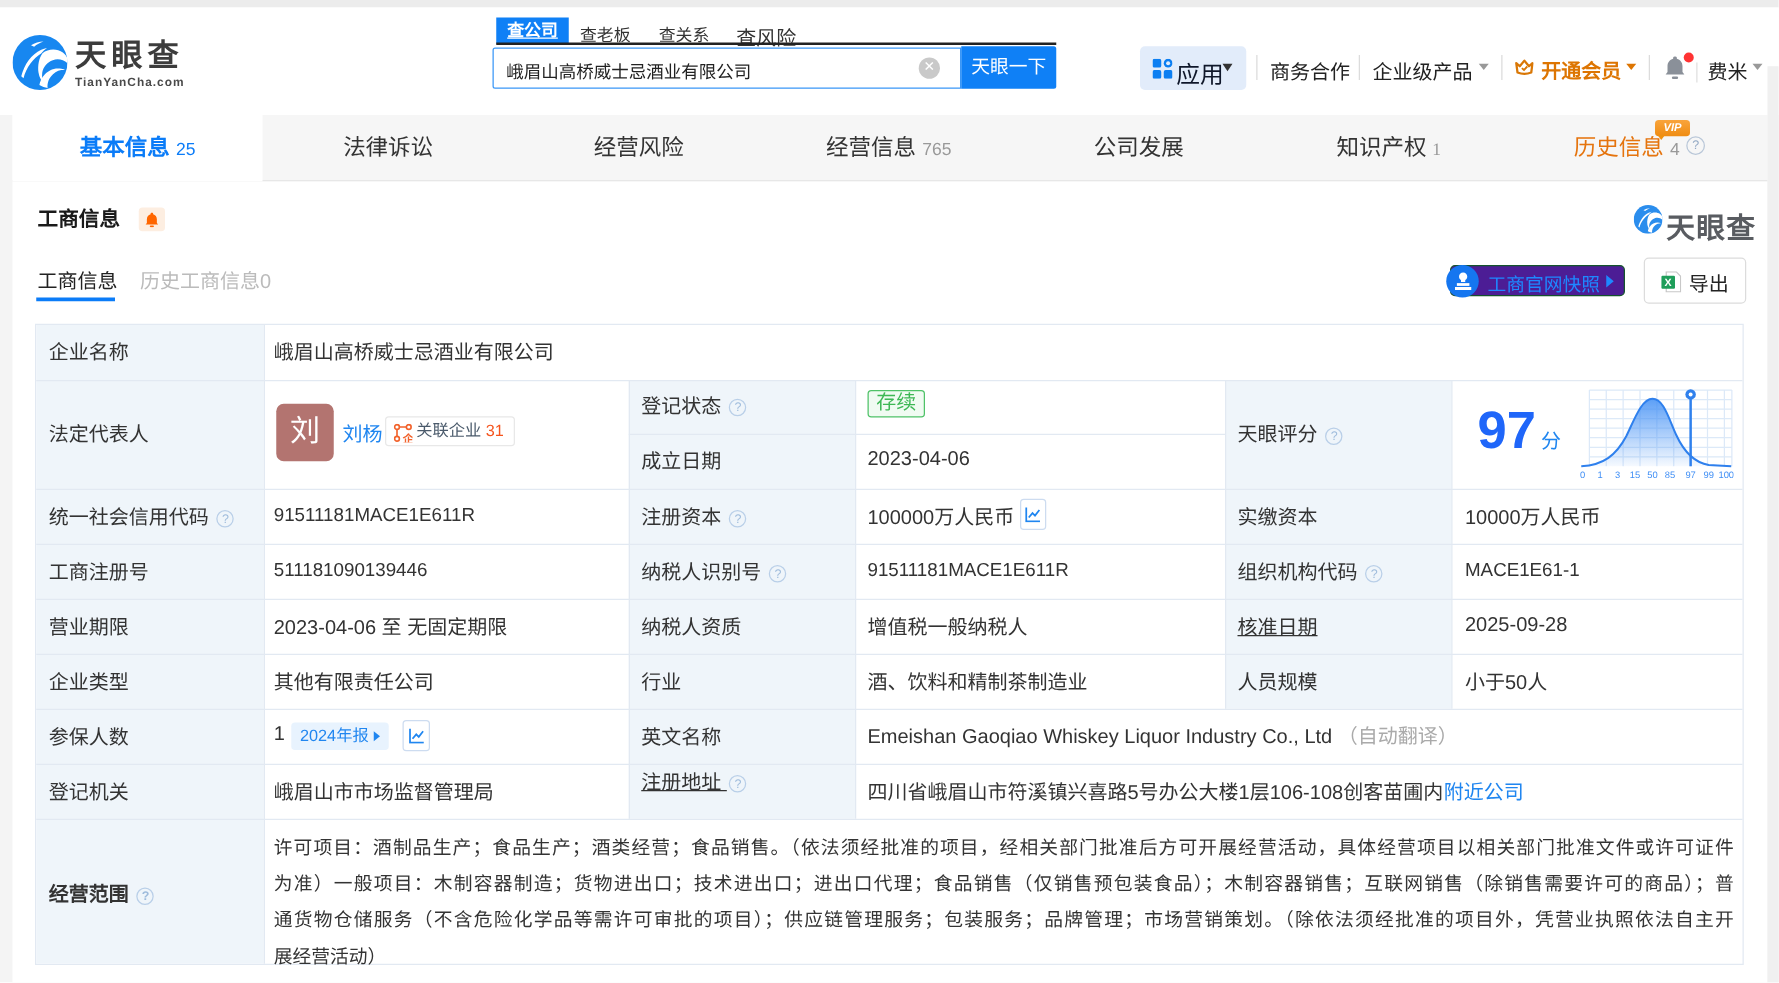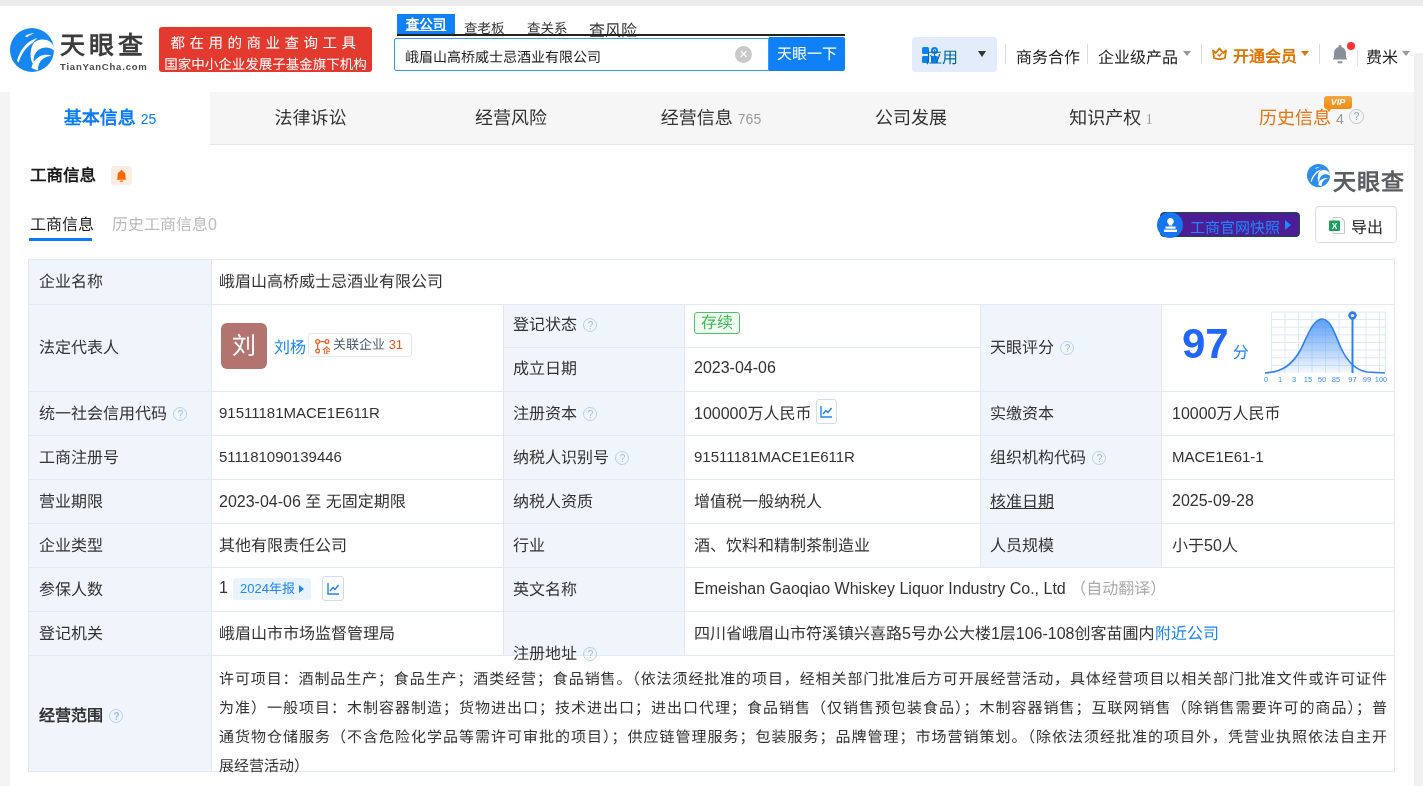"都在用的商业查询工具" div.abs { html: <div> <div>都在用的商业查询工具</div> <div>国家中小企业发展子基金旗下机构</div> </div> -> none }
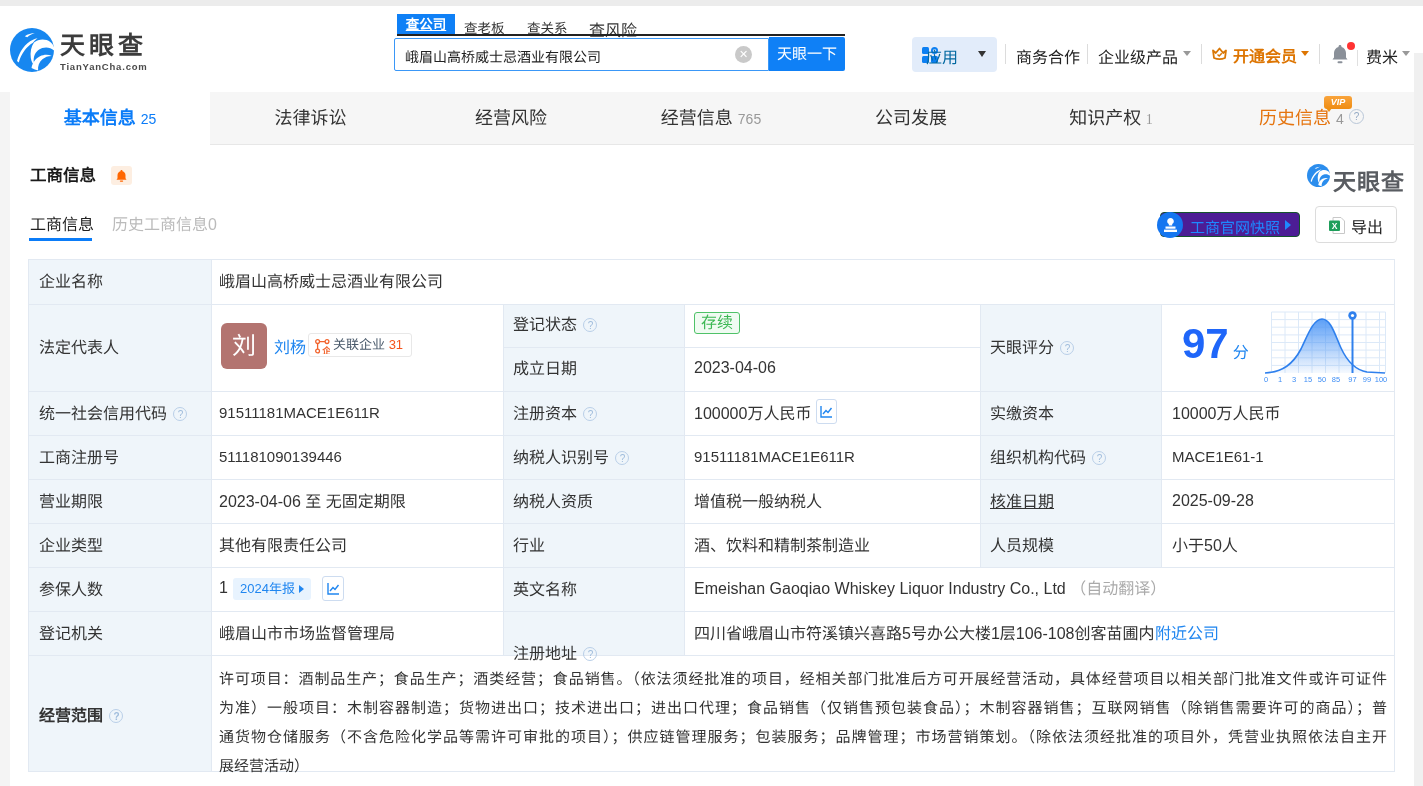"应用" div.abs { color: #0369a1 -> #0f172a; font-size: 16px -> 19px; left: 14px -> 29px }
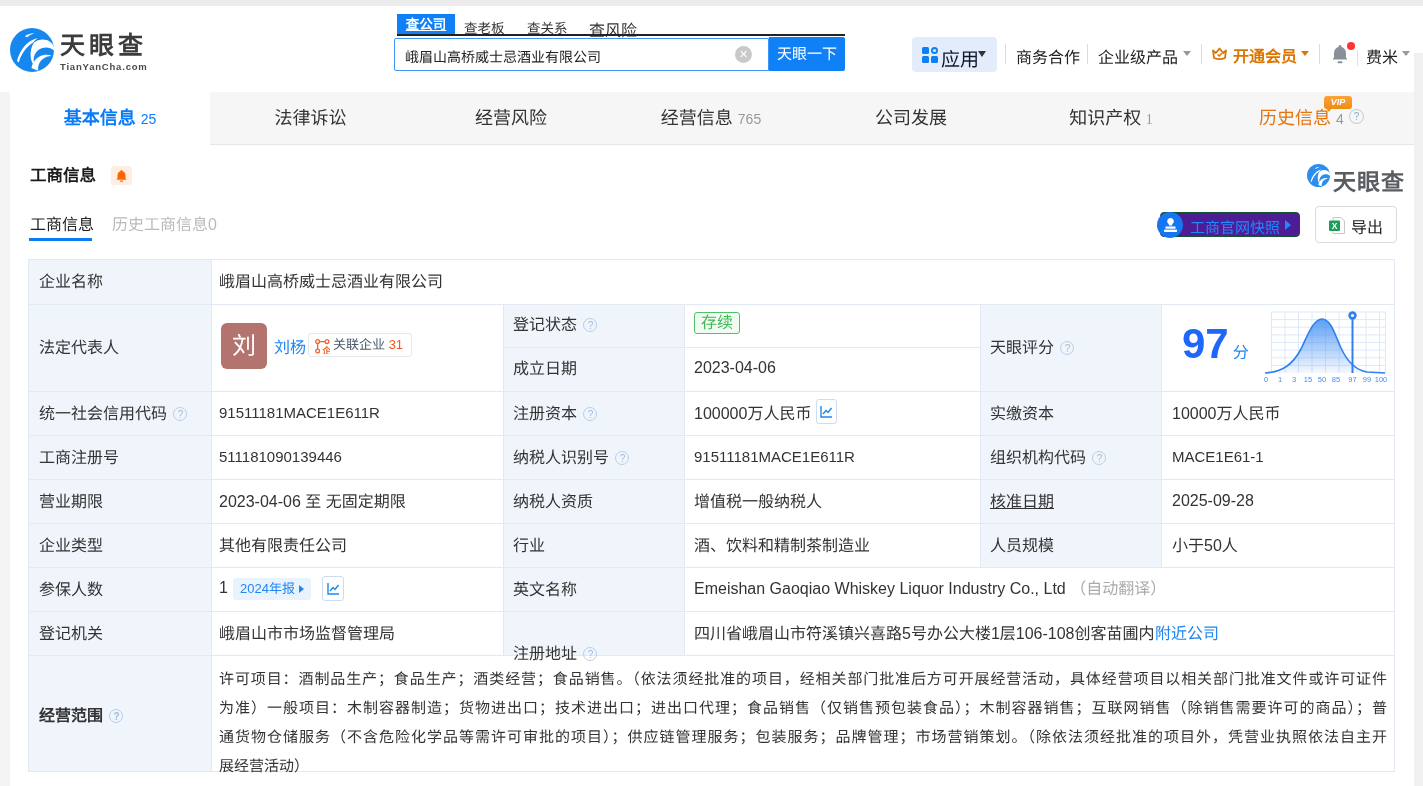"注册地址 ?" div.abs { text-decoration: none -> underline; top: 380px -> 352px }
